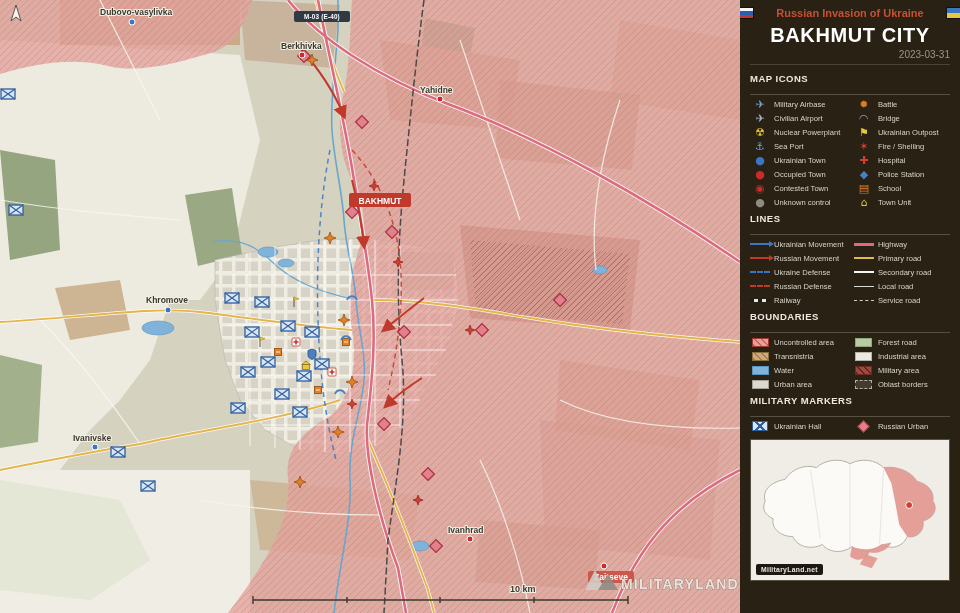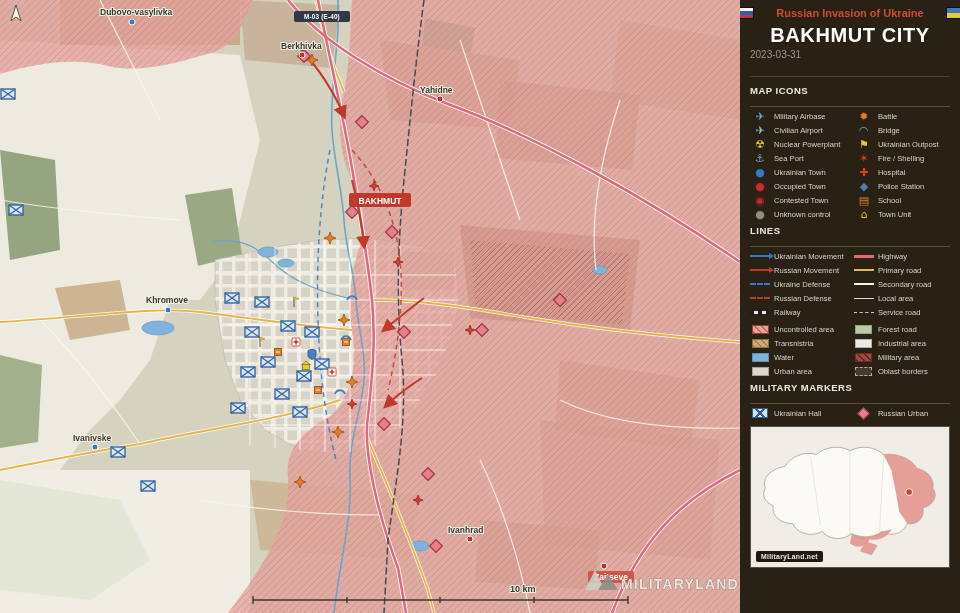"2023-03-31" .page-date { padding-bottom: 16px -> 4px; text-align: left -> right }
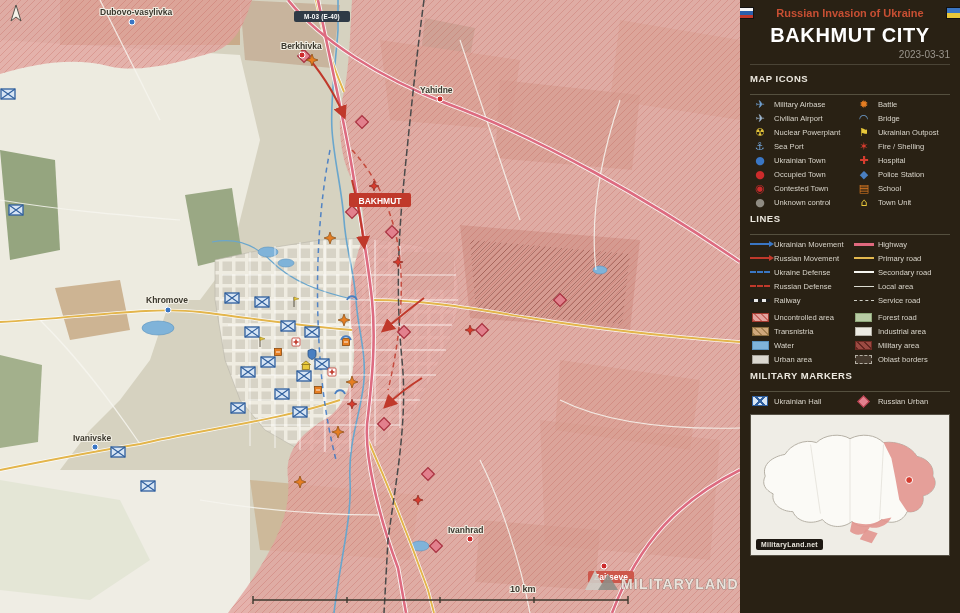"Local area" span.leg-label { text: area -> road }
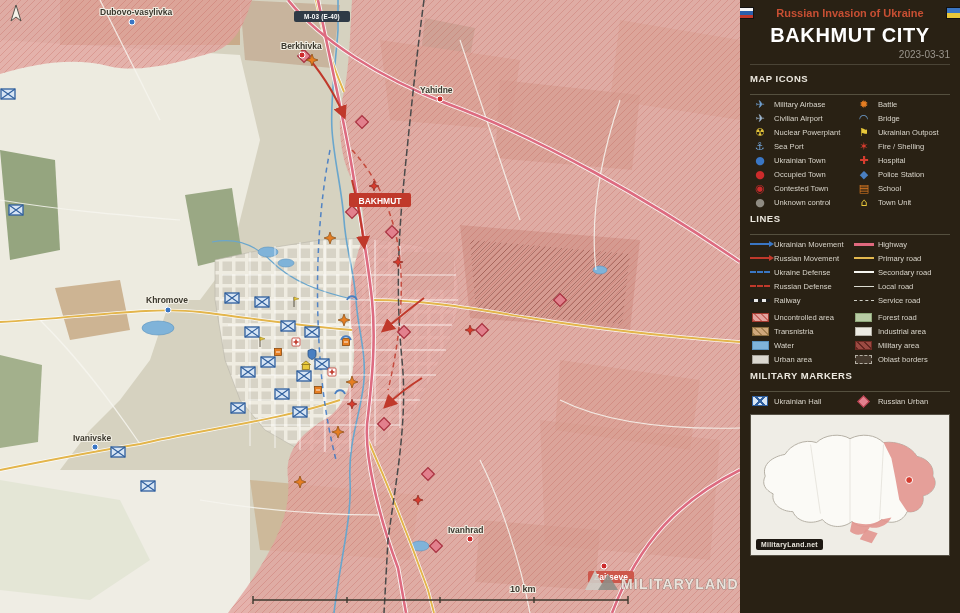"BOUNDARIES" div.sec-title { html: none -> <div>BOUNDARIES</div> }
